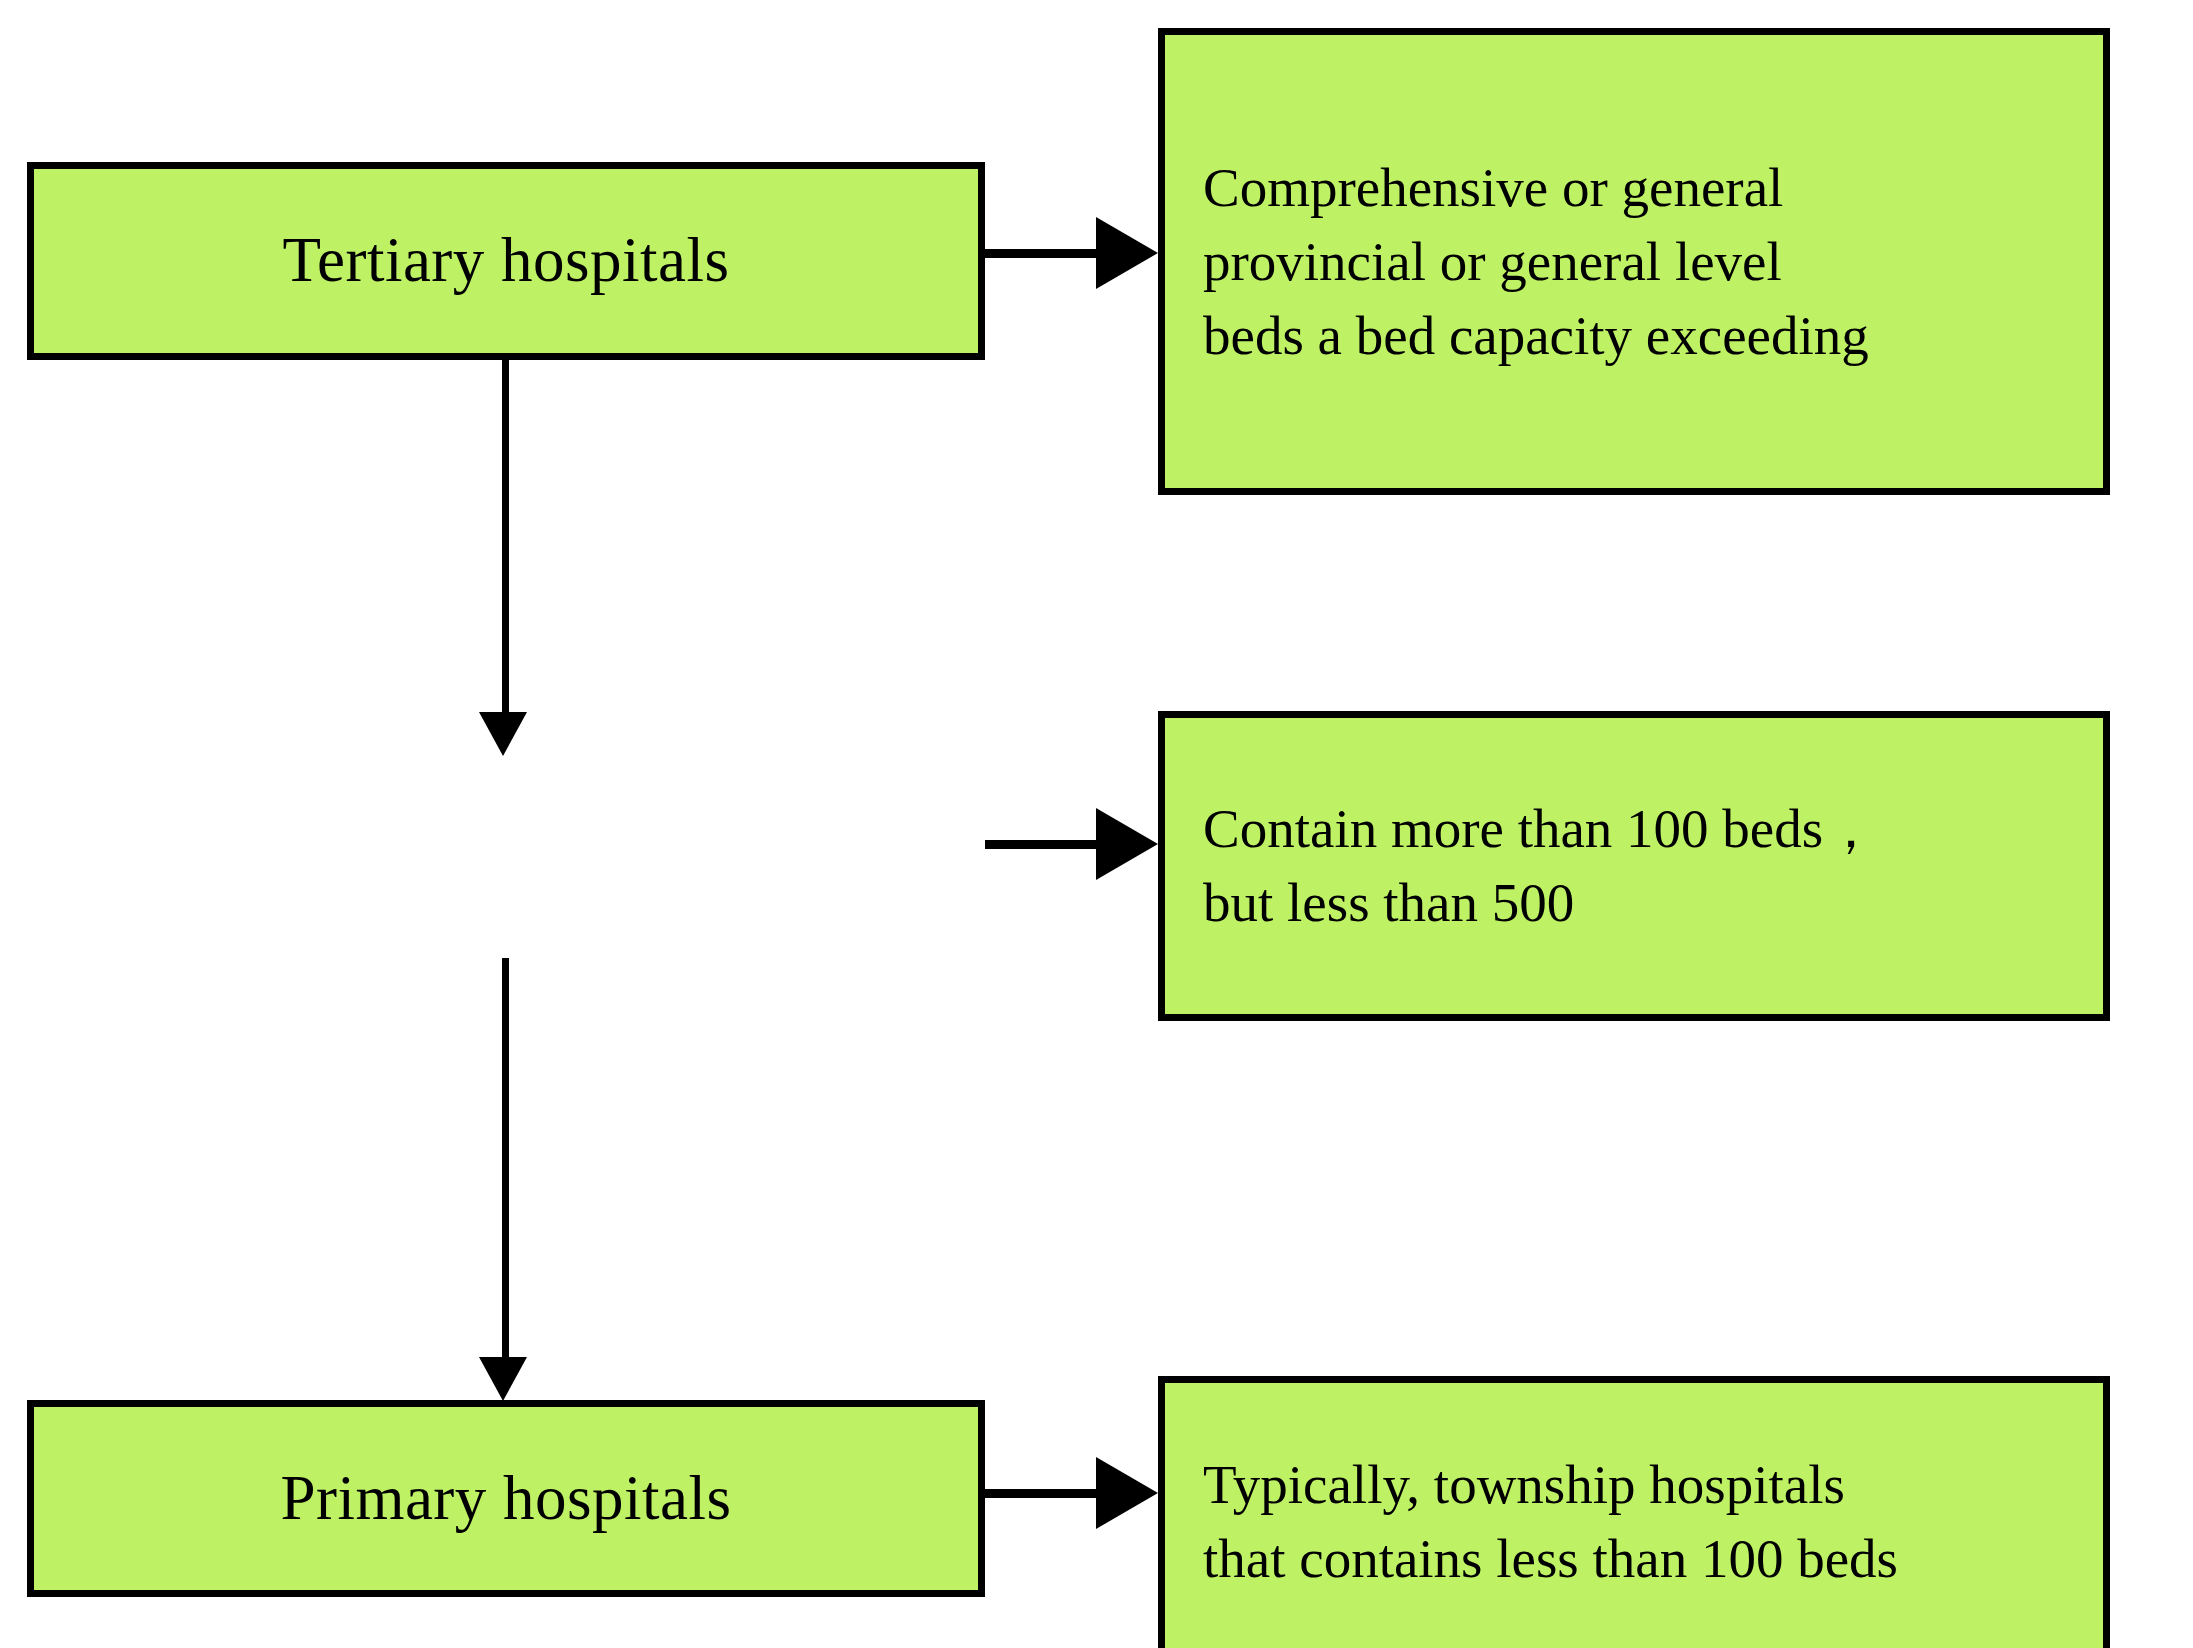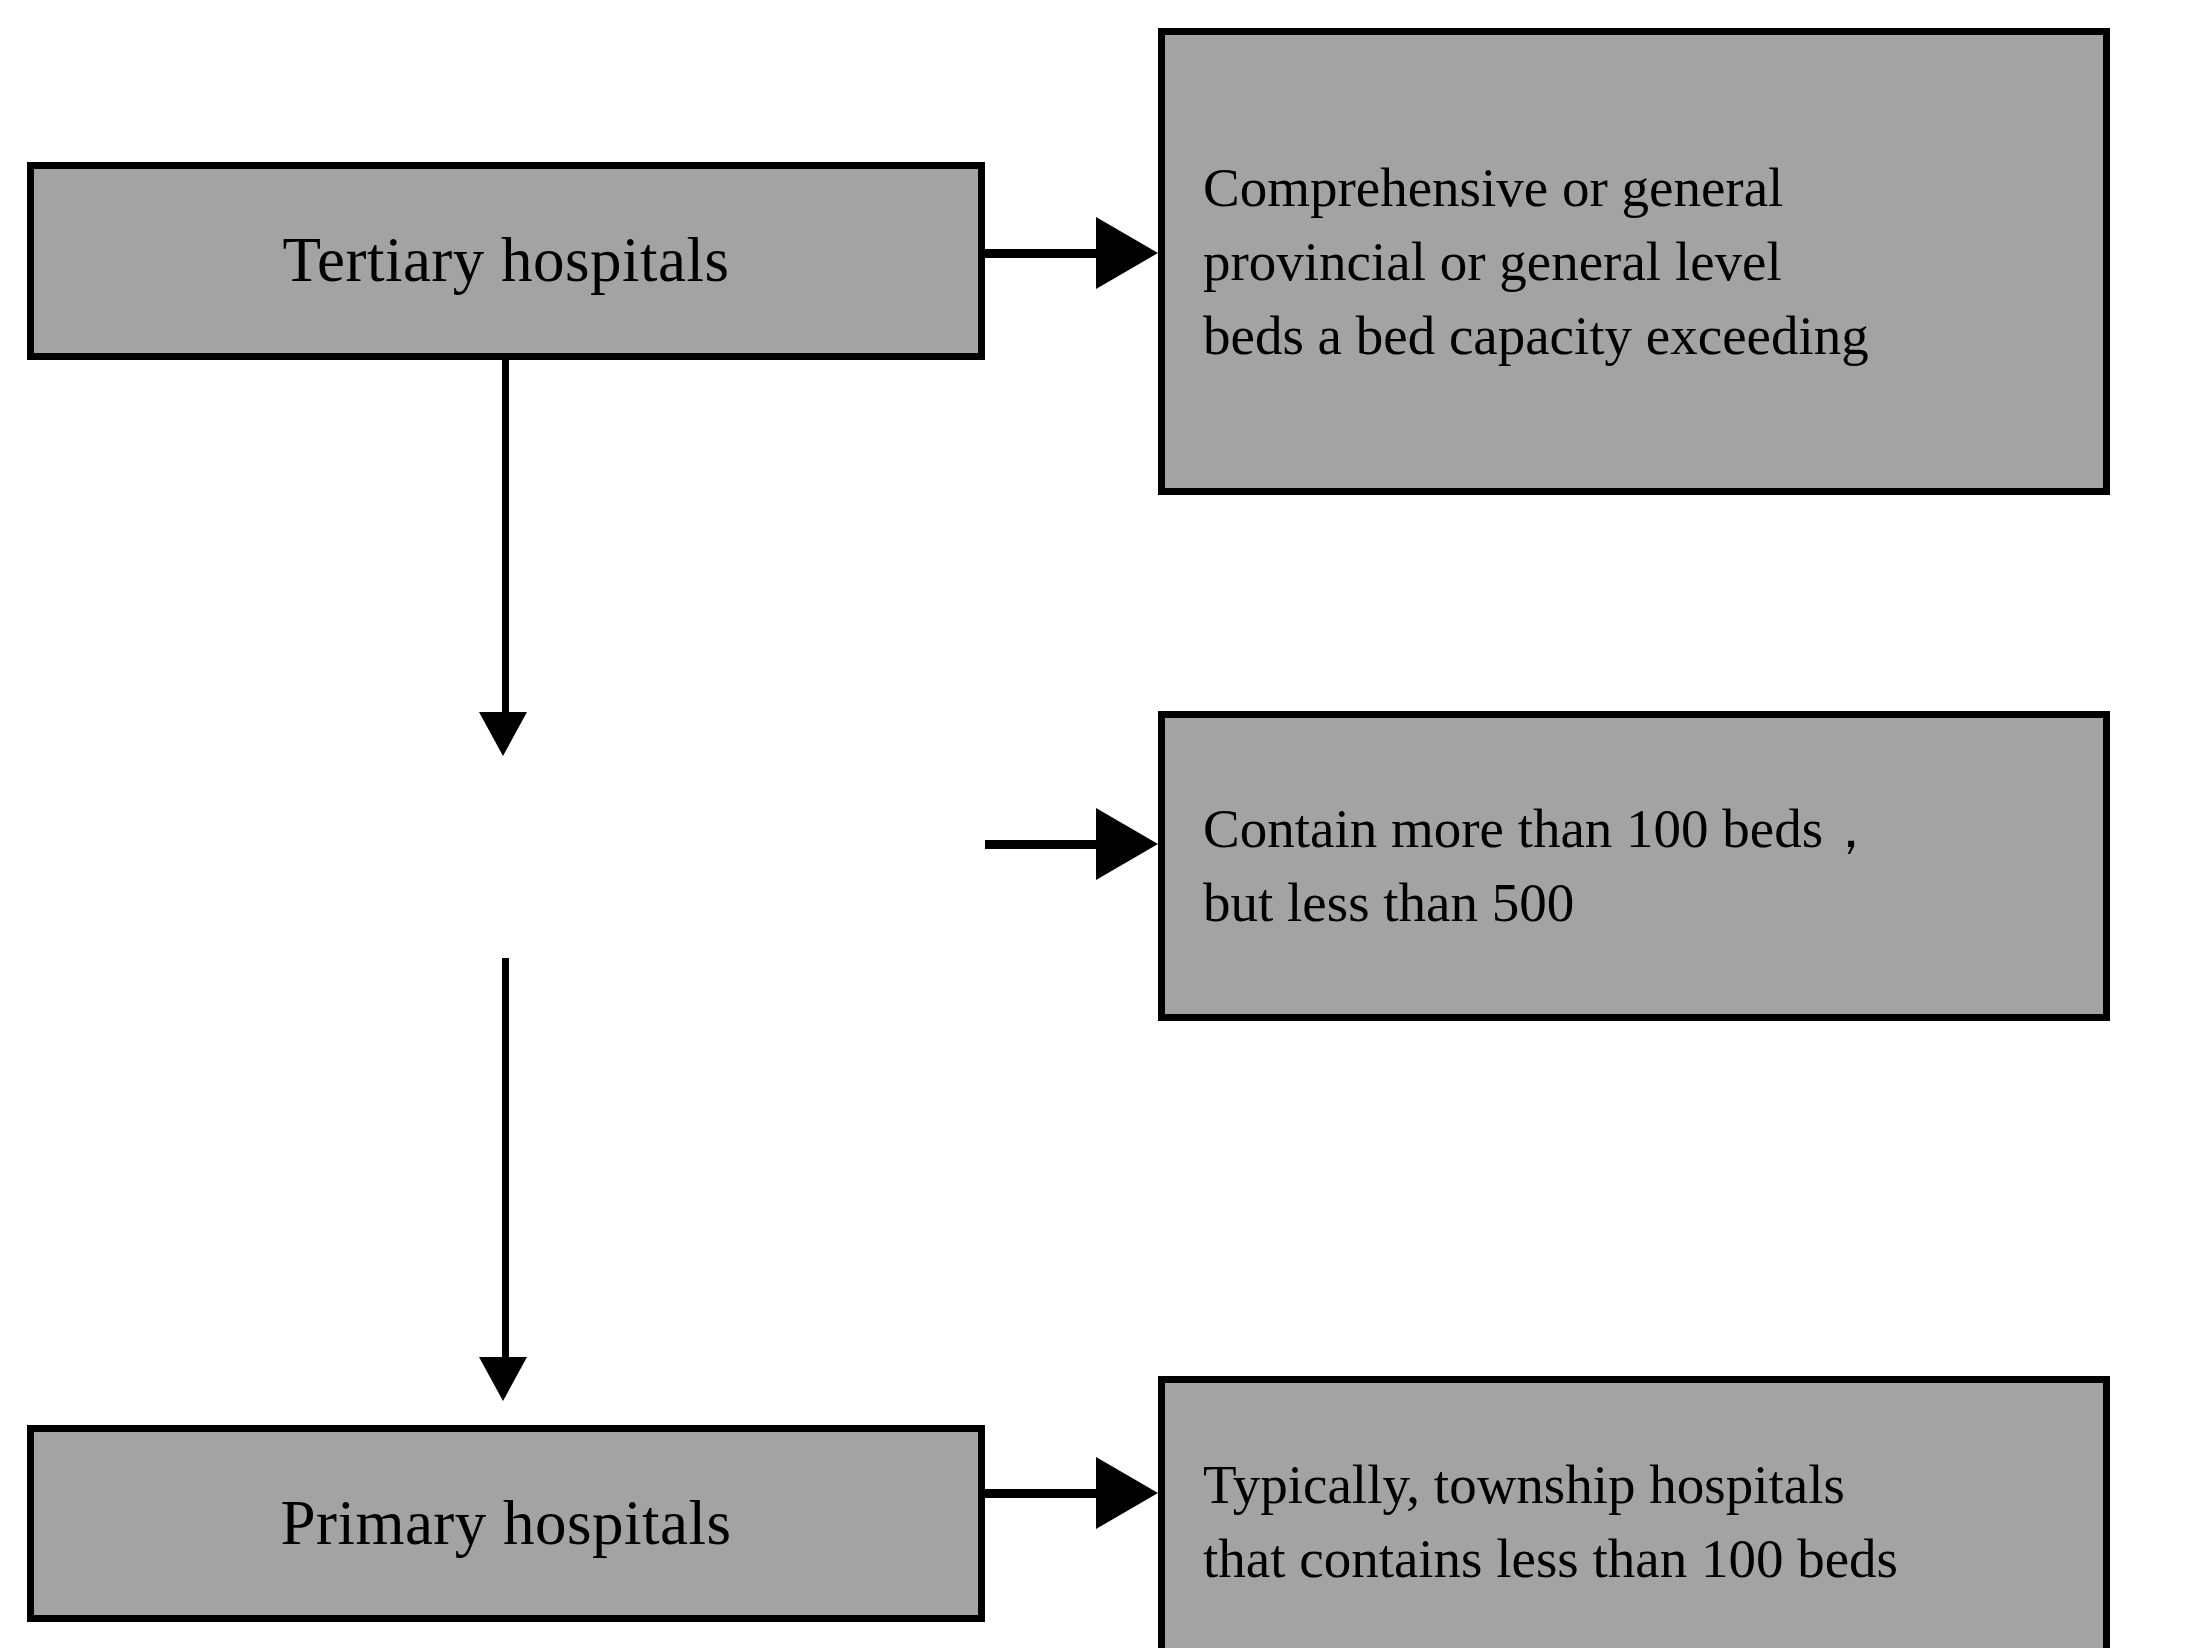"Comprehensive or general" .box { background: #a3a3a3 -> #bef264 }
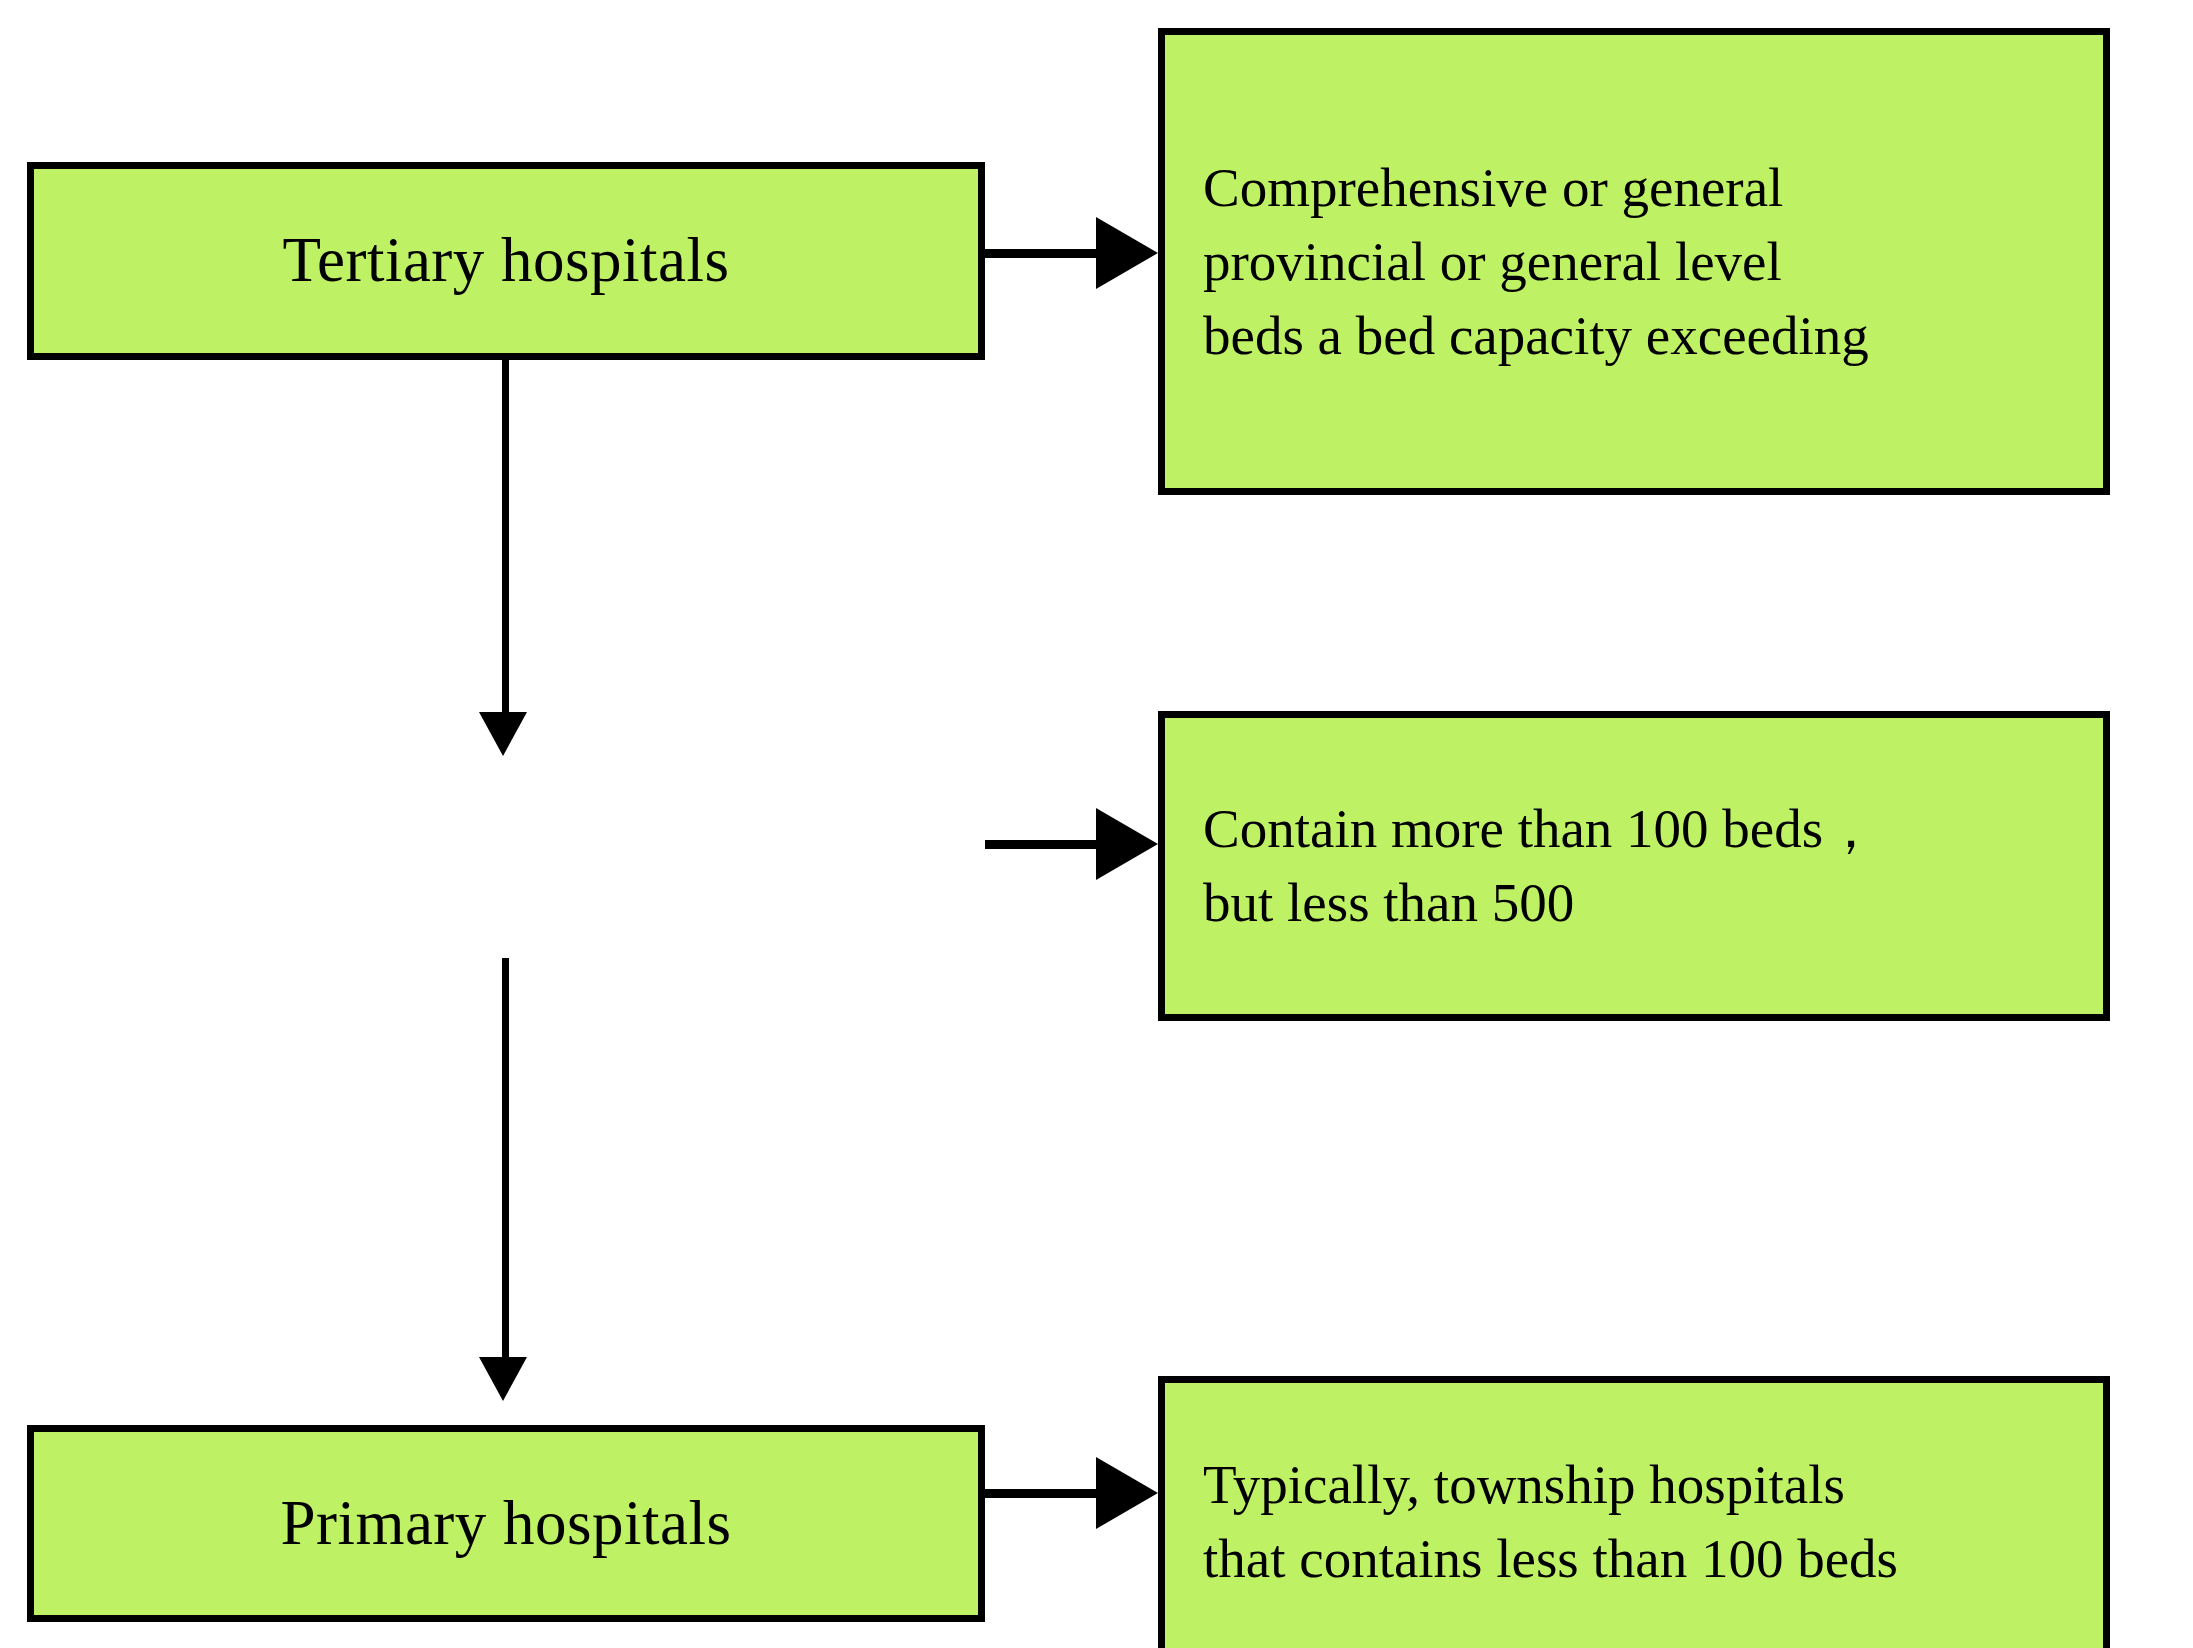"Primary hospitals" #box-primary { margin-top: 25px -> none }
